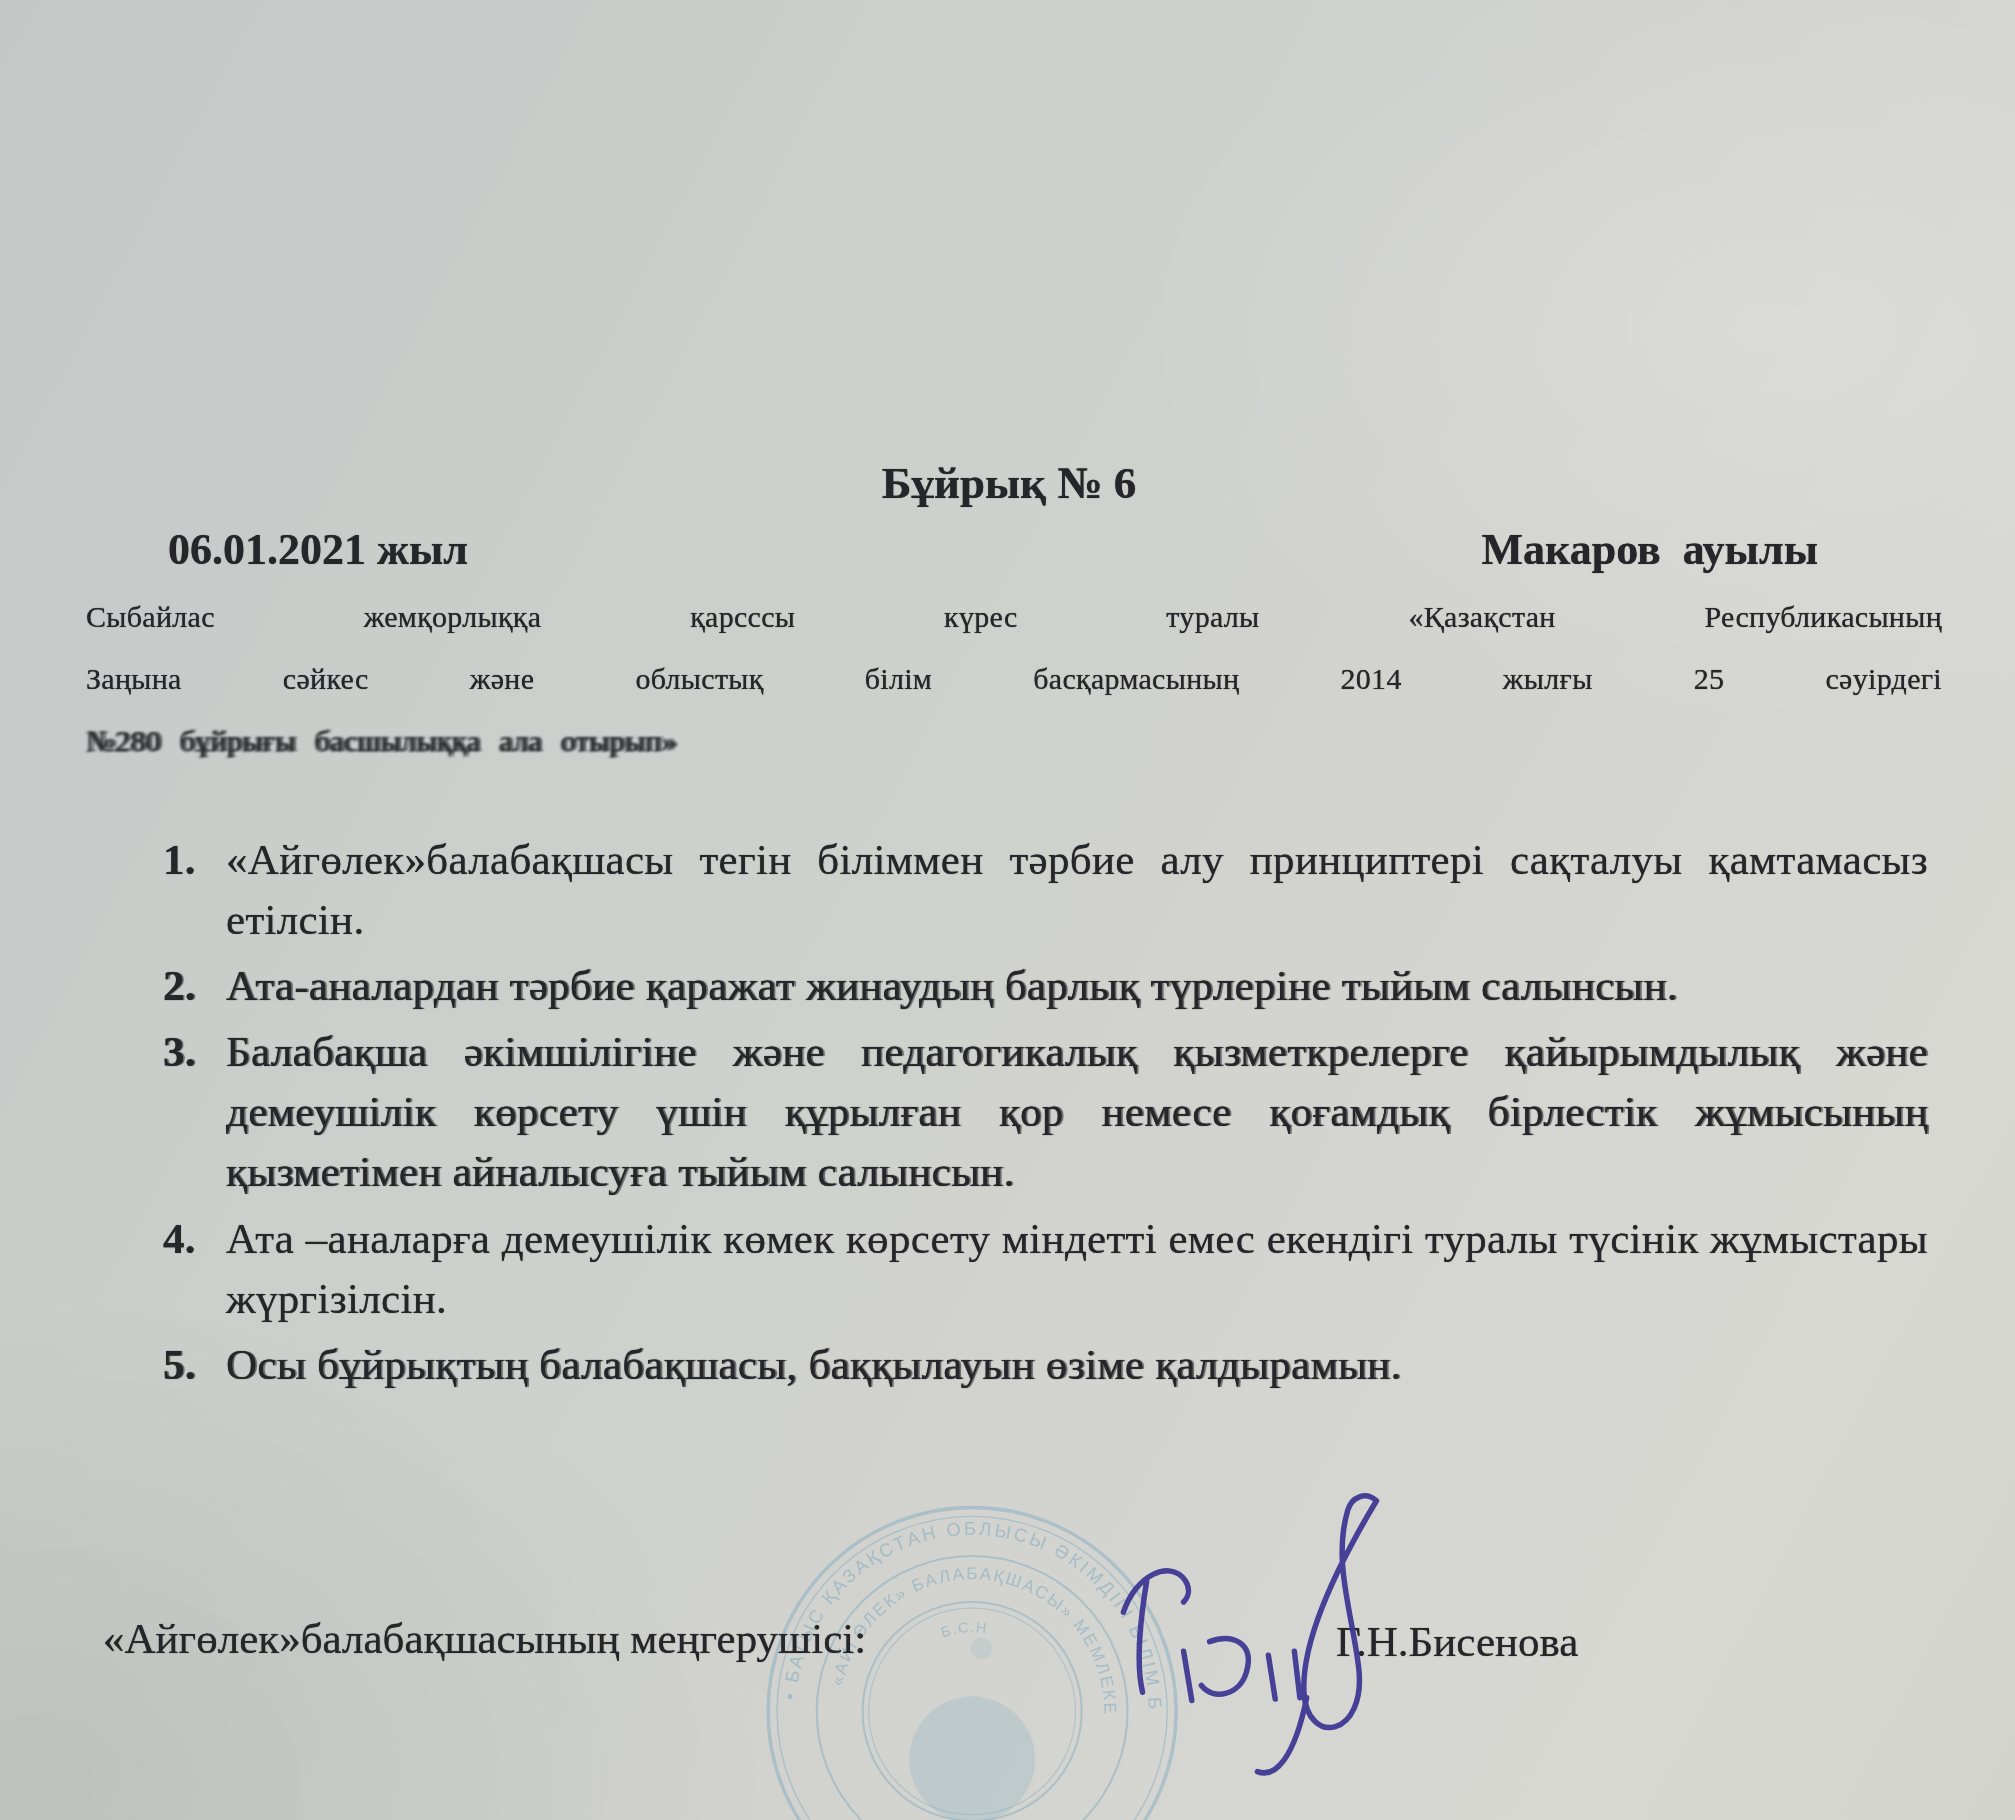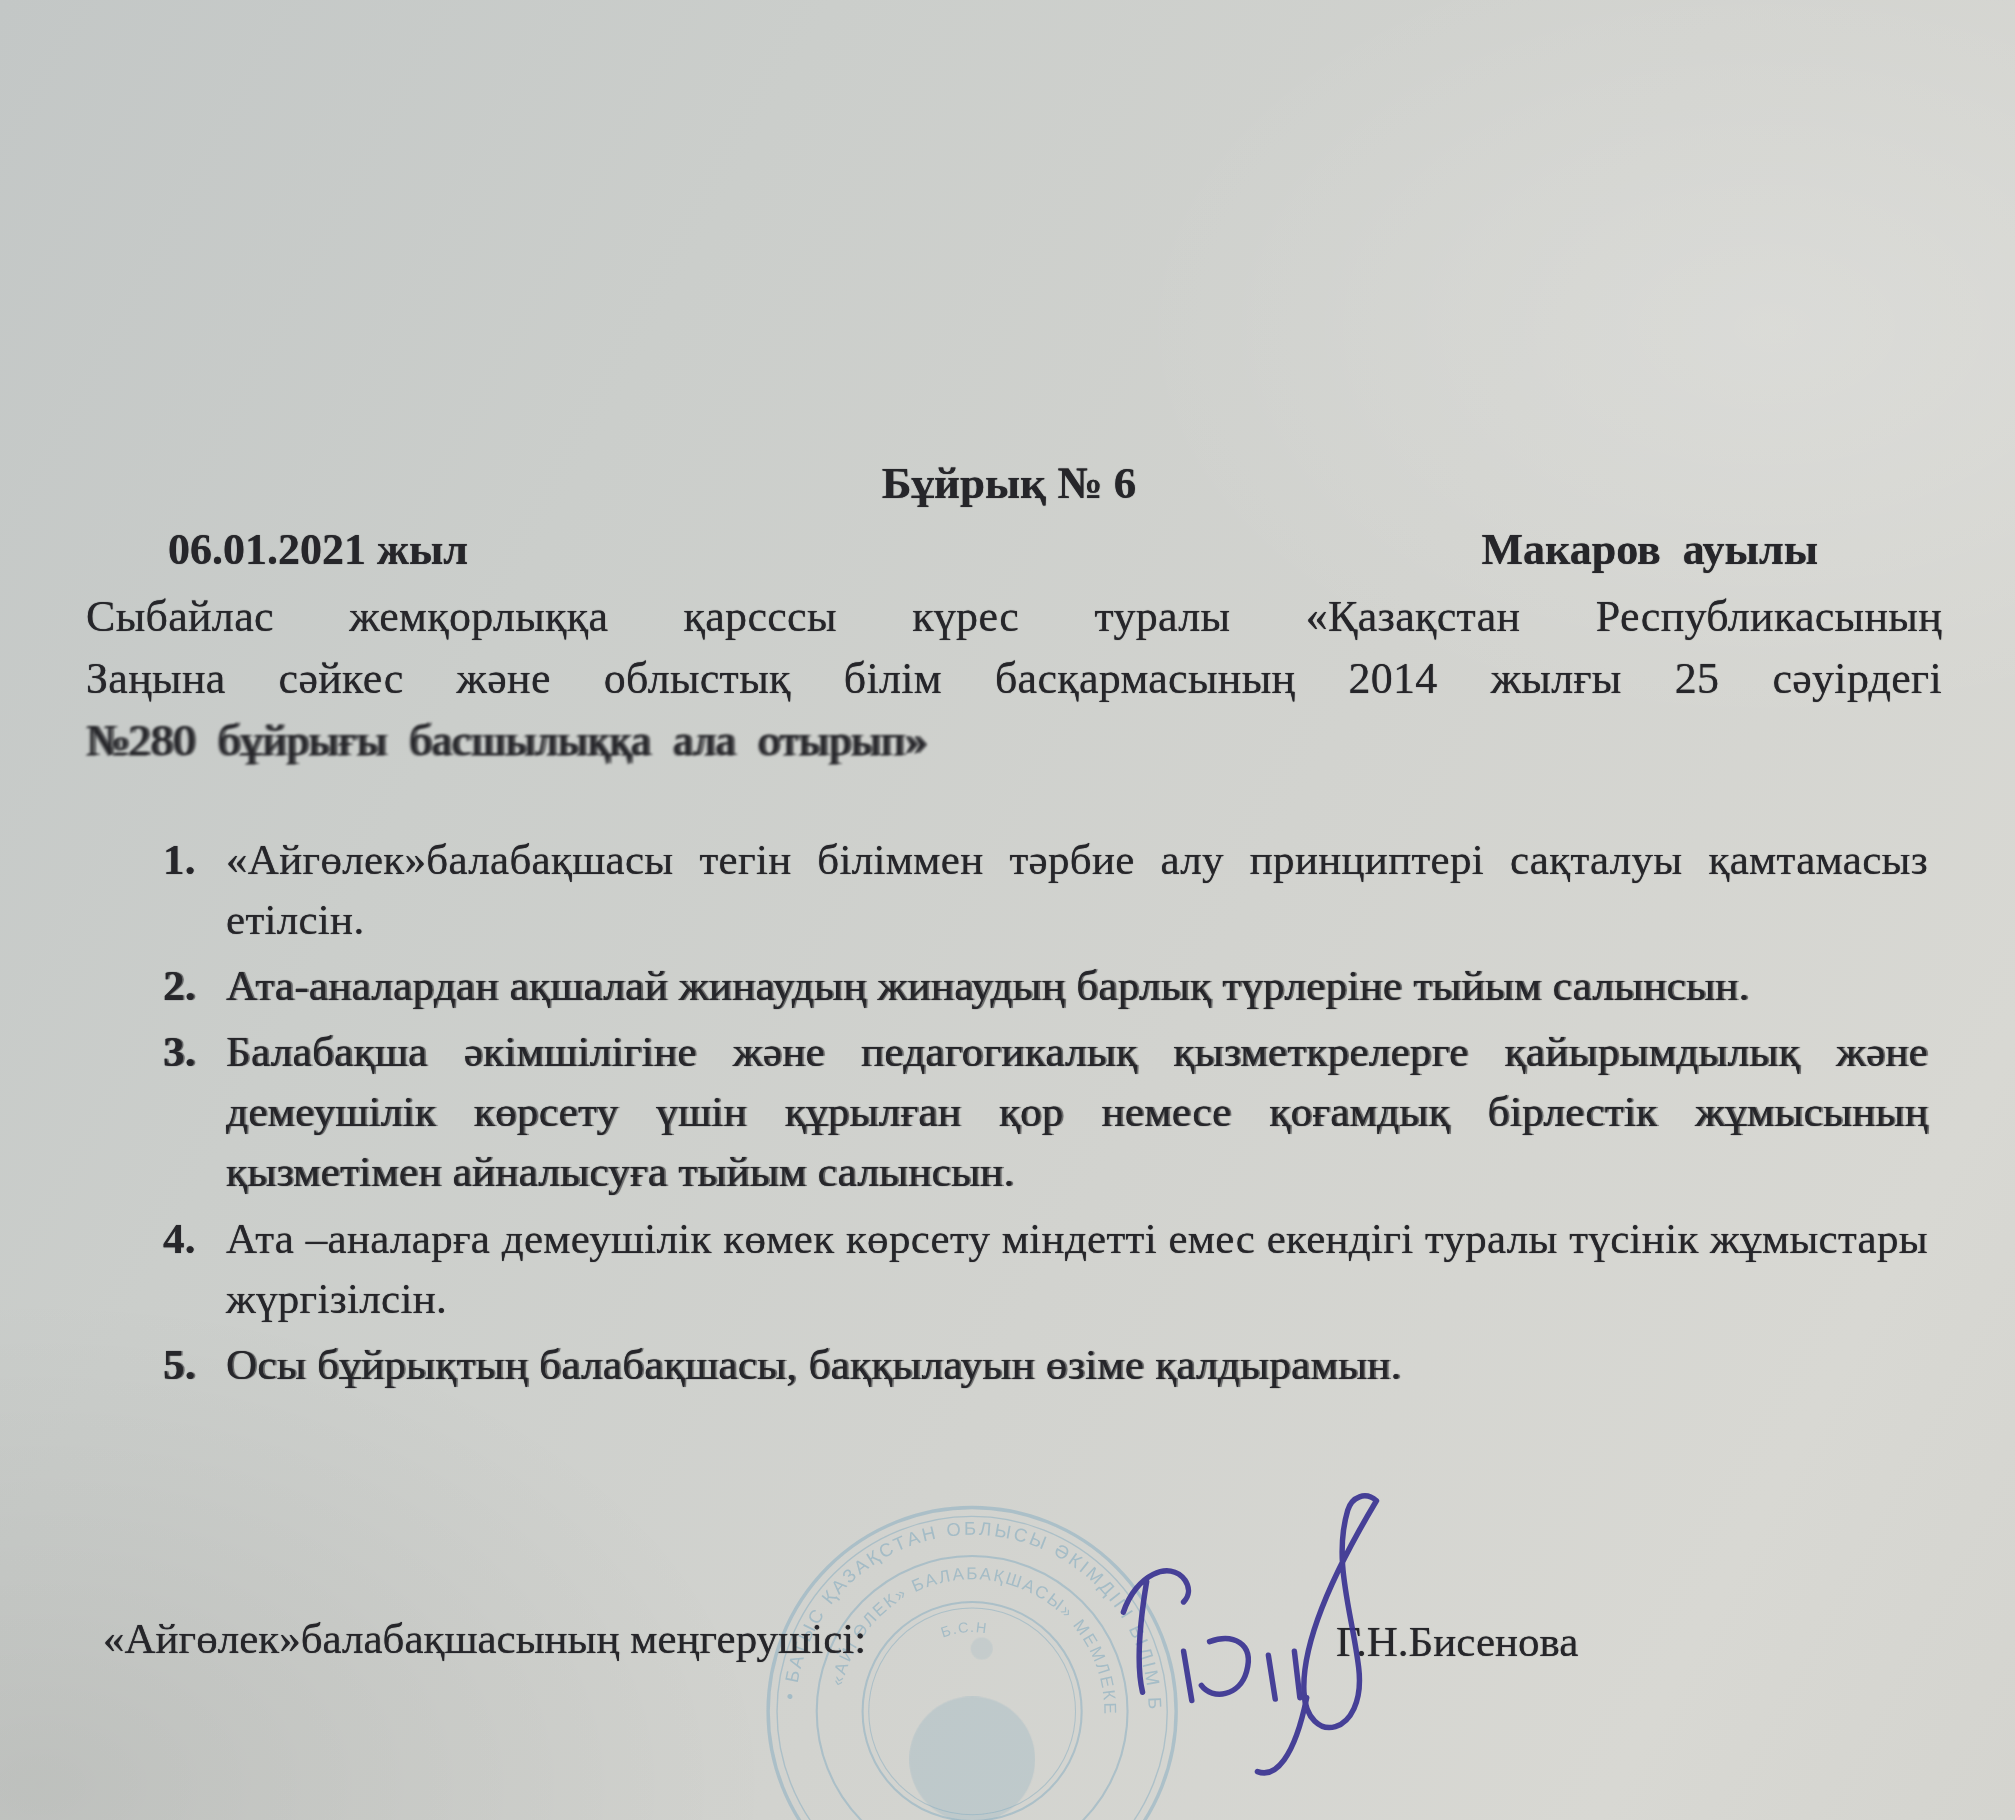"Сыбайлас жемқорлыққа қарсссы күрес" .preamble { font-size: 44px -> 30px }
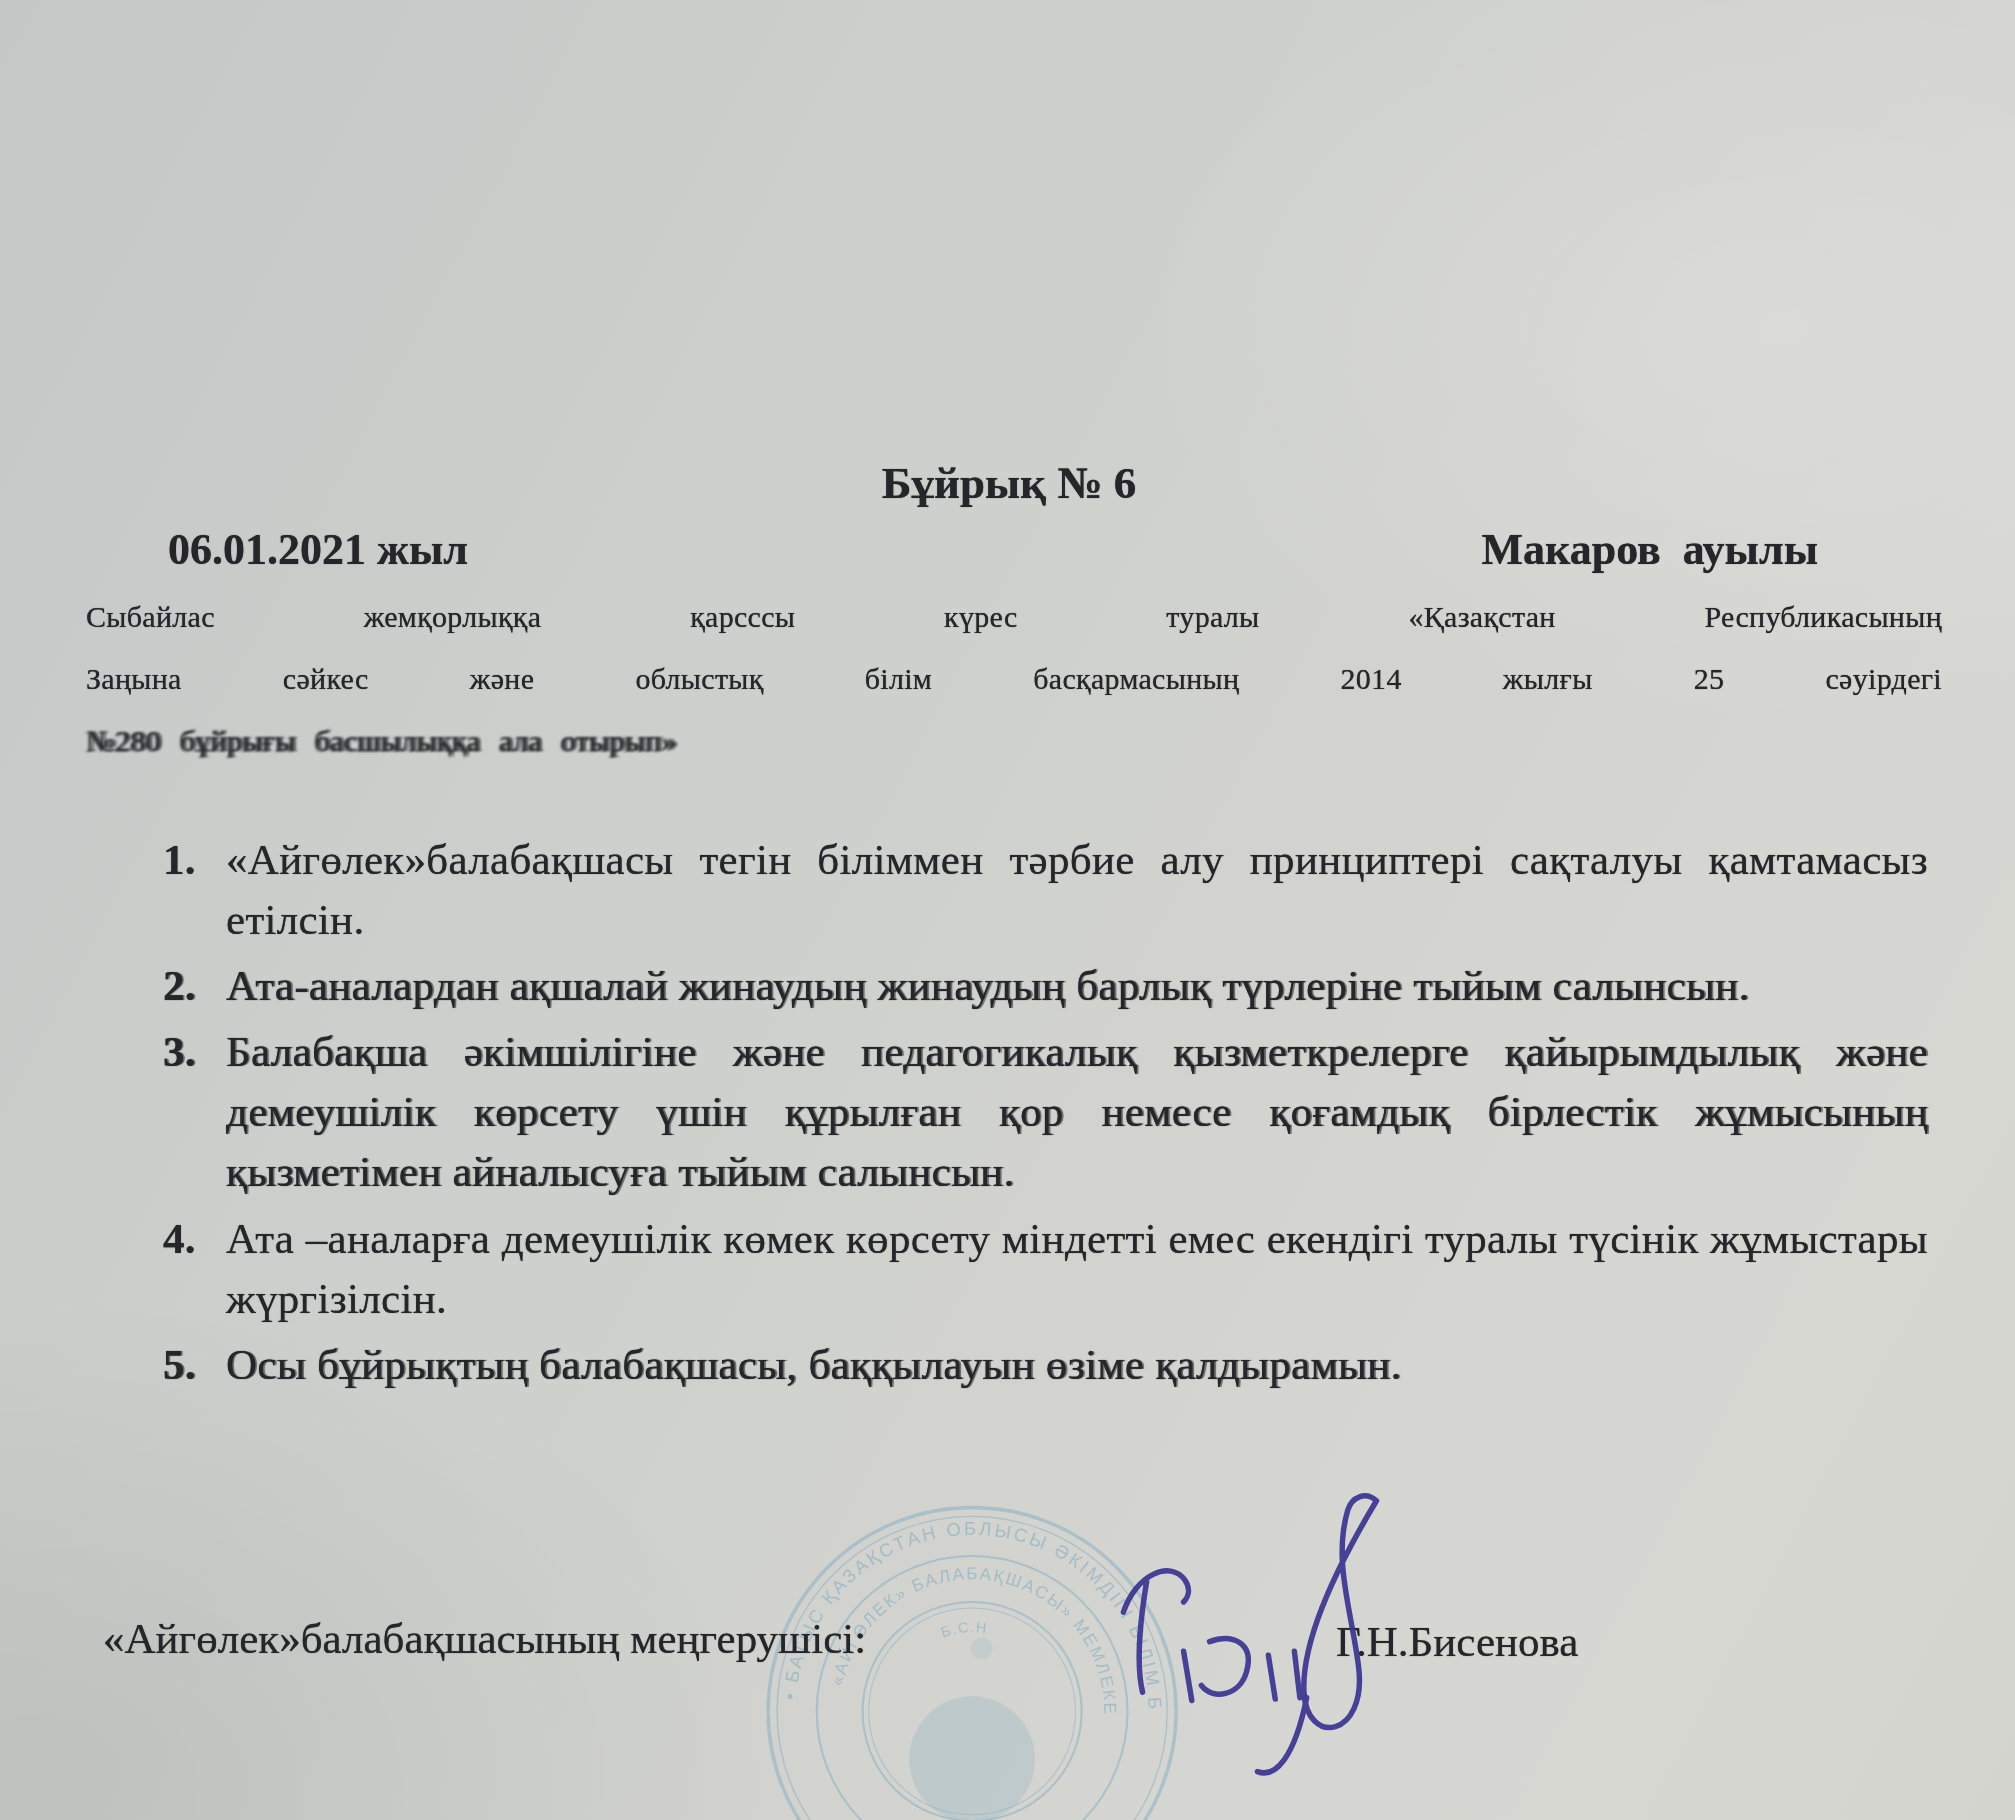"Ата-аналардан ақшалай жинаудың жинаудың" span.item-text { text: ақшалай жинаудың -> тәрбие қаражат }
